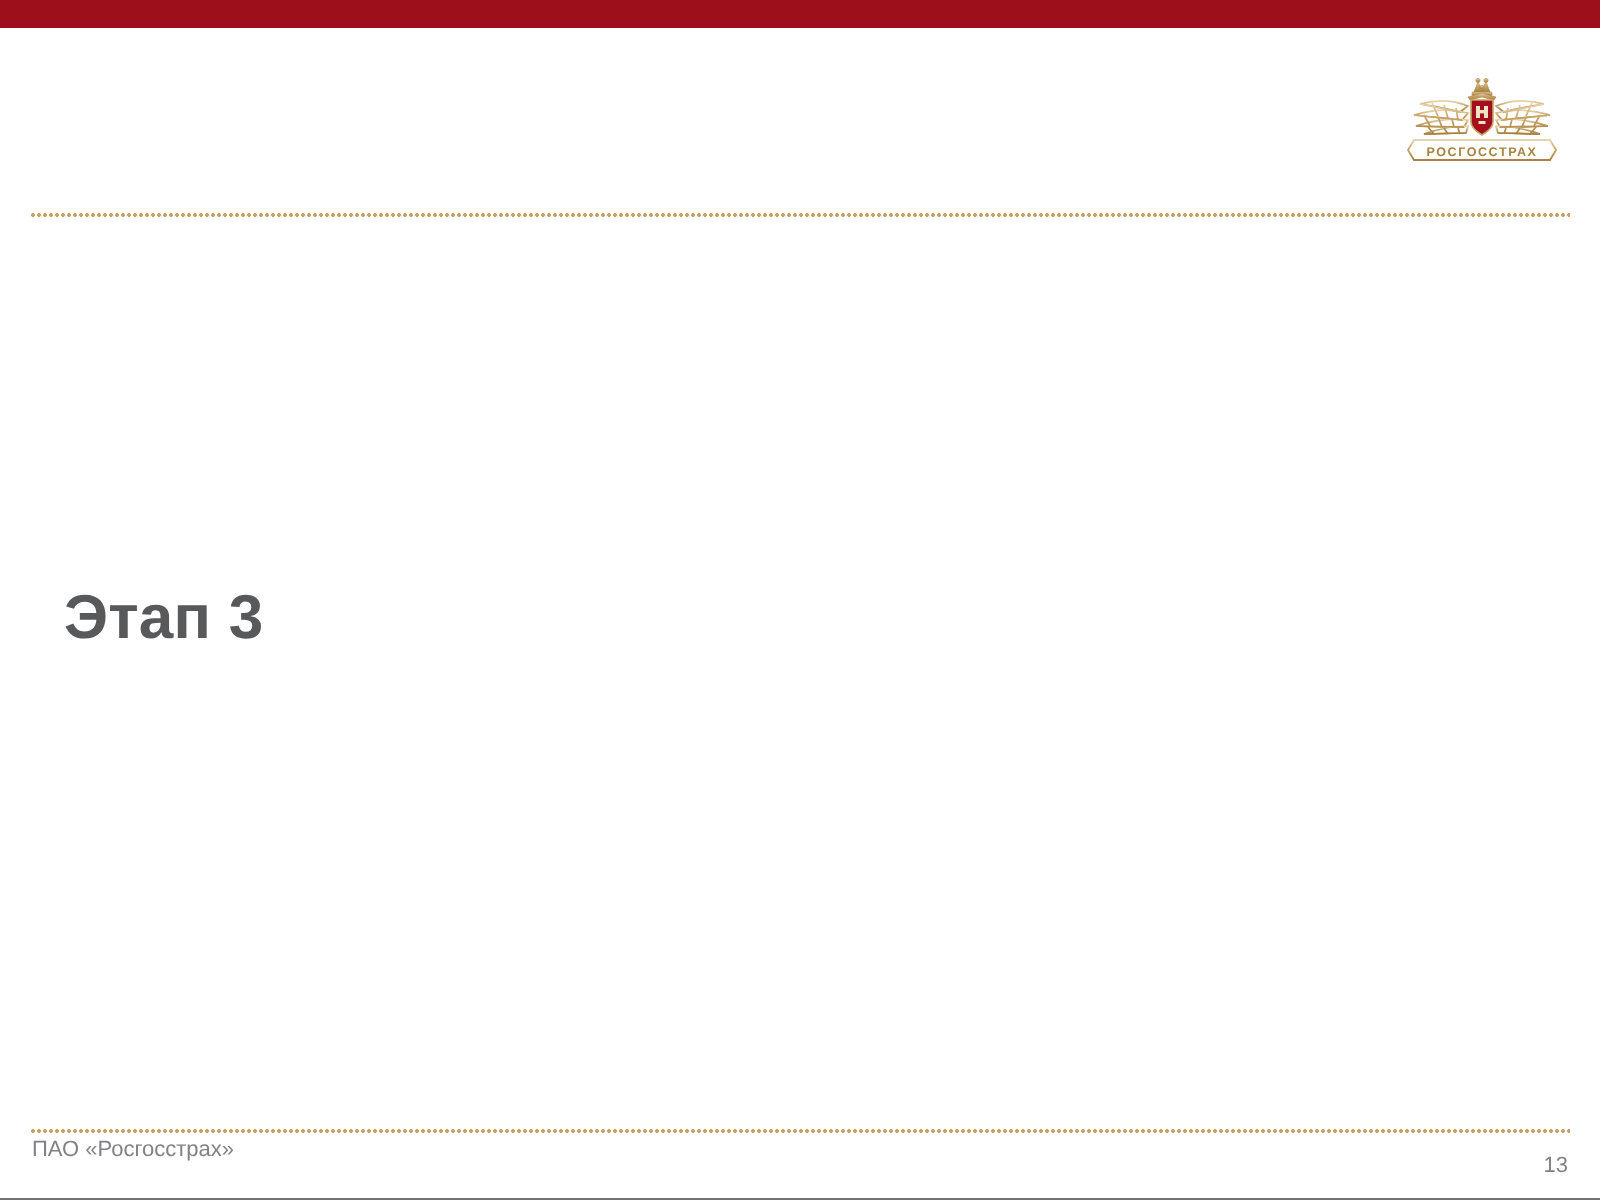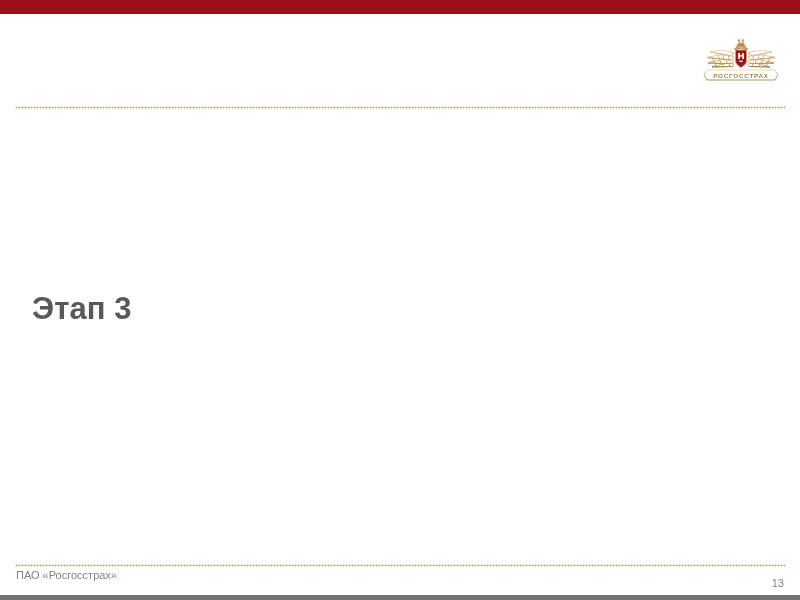"Этап 3" .slide { border-bottom: 5px solid #737373 -> 1px solid #737373 }
